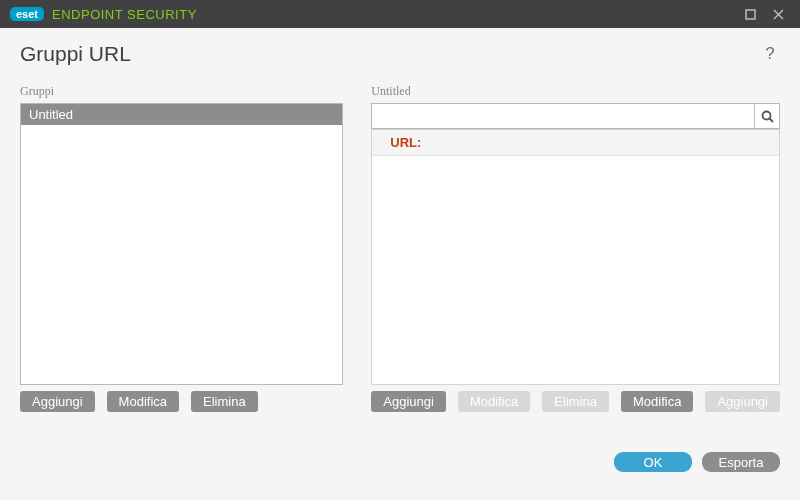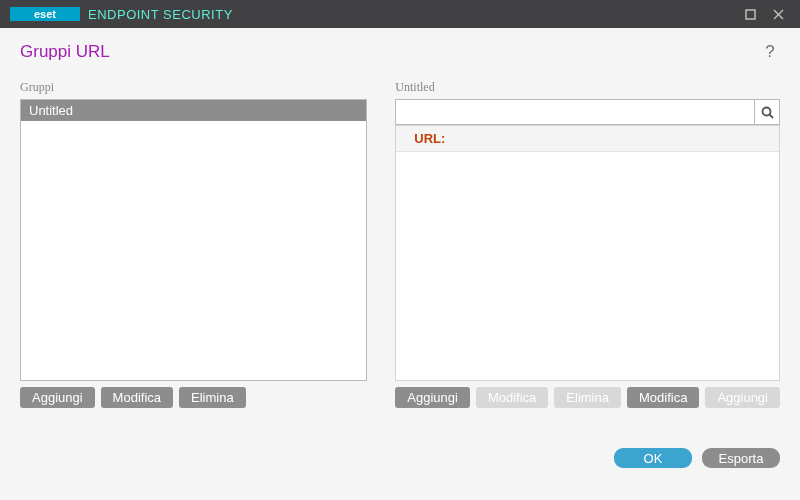"eset" .brand-badge { border-radius: 0 -> 5px; padding: 1px 24px -> 1px 6px }
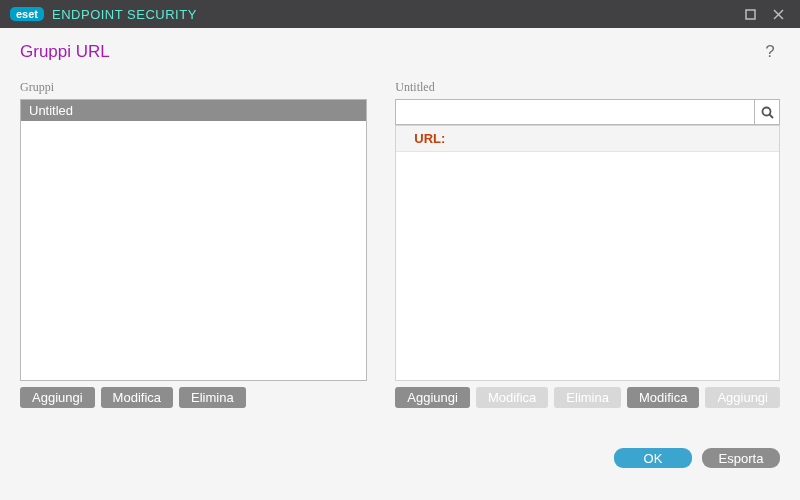"ENDPOINT SECURITY" .product-name { color: #5eead4 -> #84cc16 }
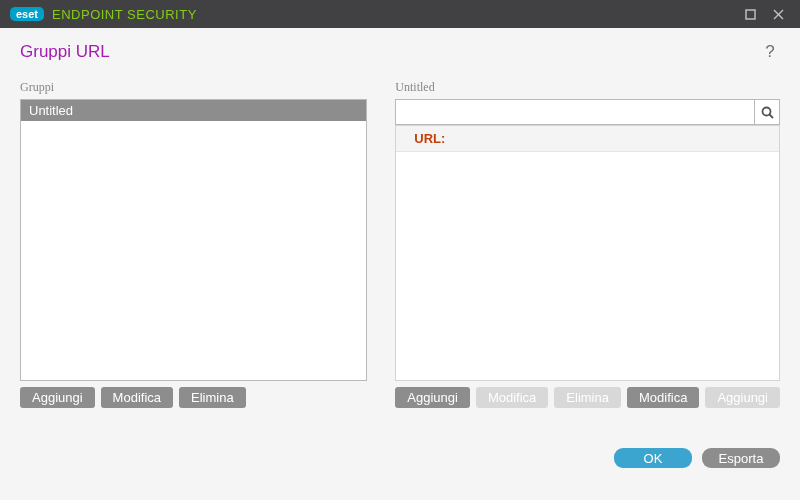"Gruppi URL" .page-title { color: #a21caf -> #404040; font-size: 17px -> 21px }
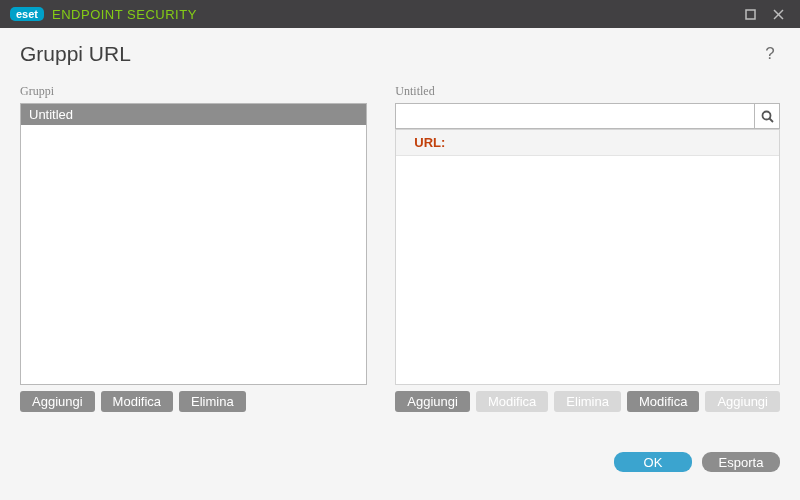"Aggiungi" .btn-row { gap: 6px -> 12px }
